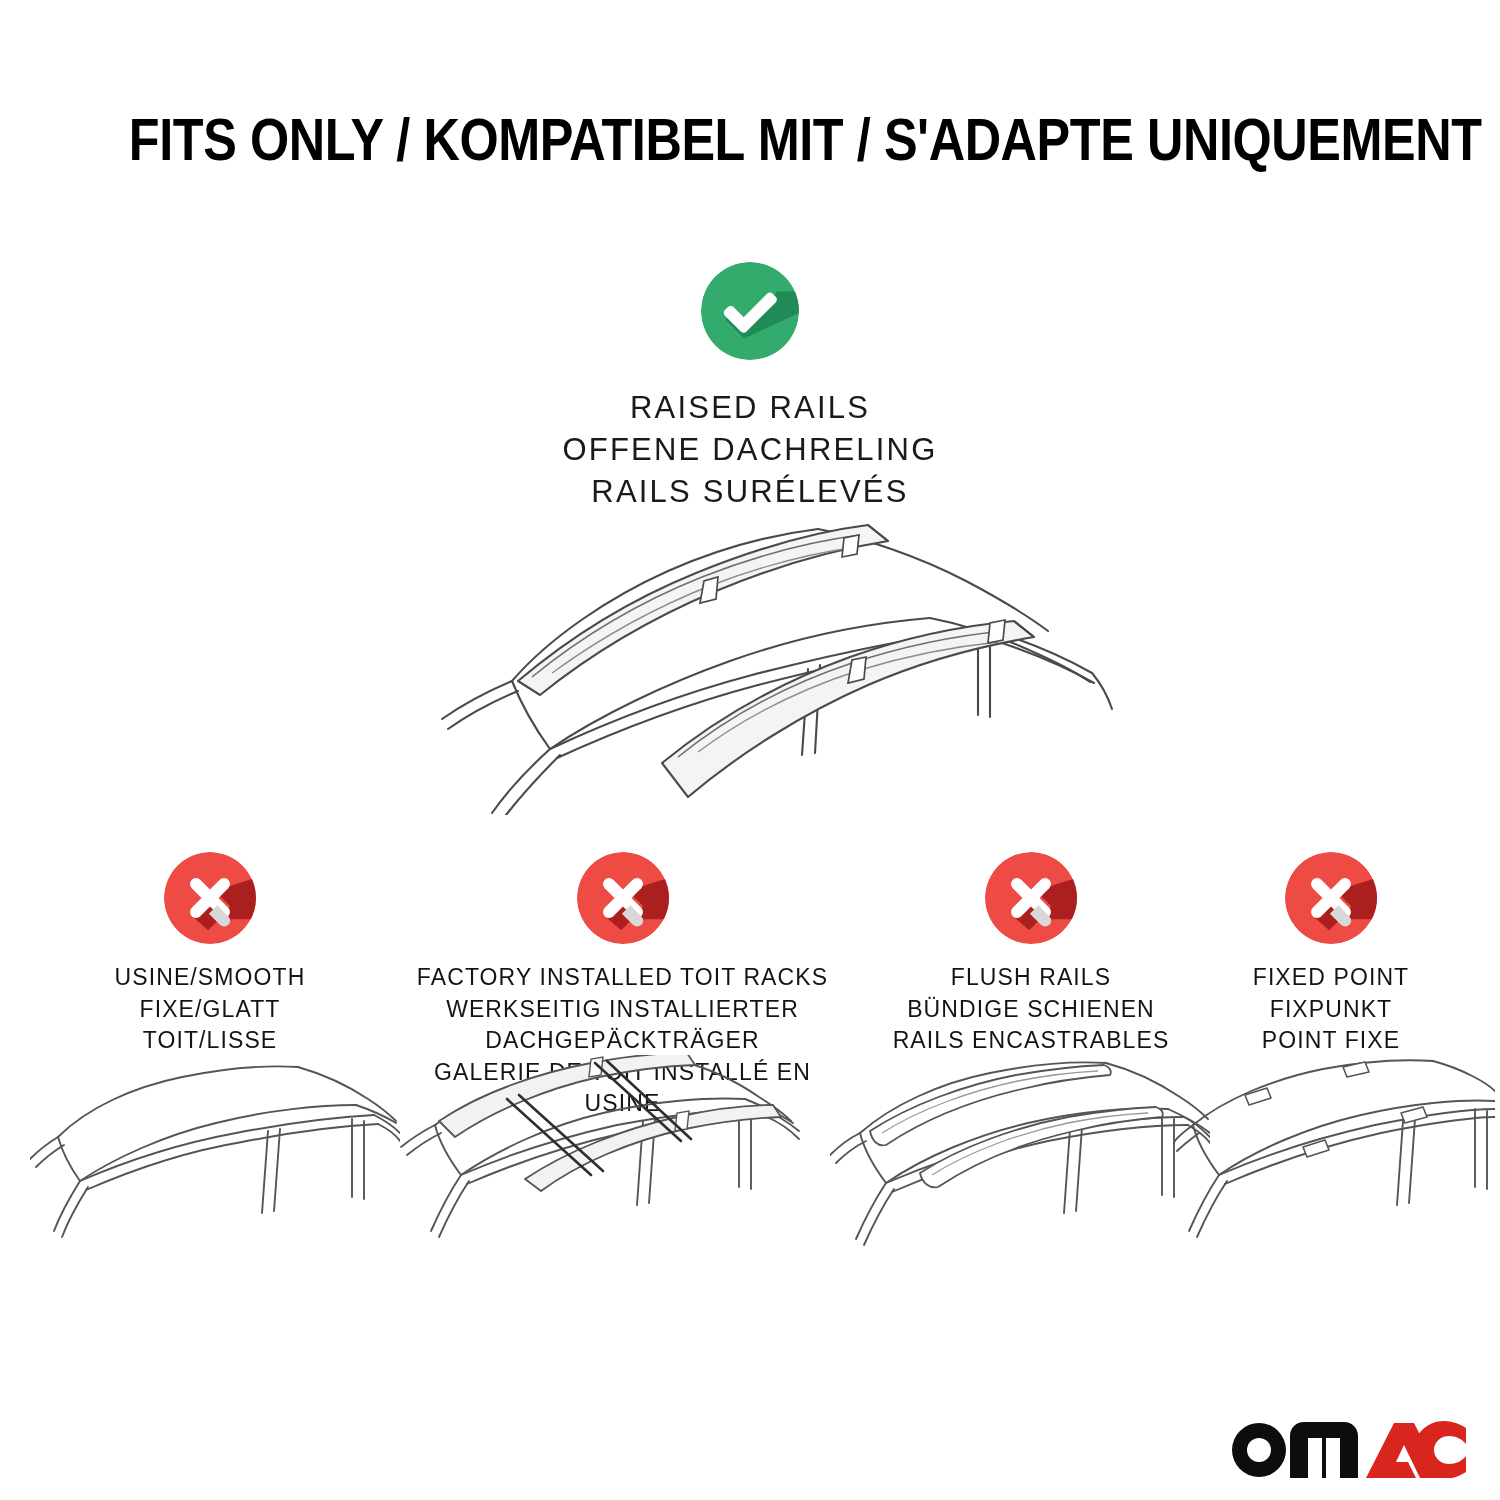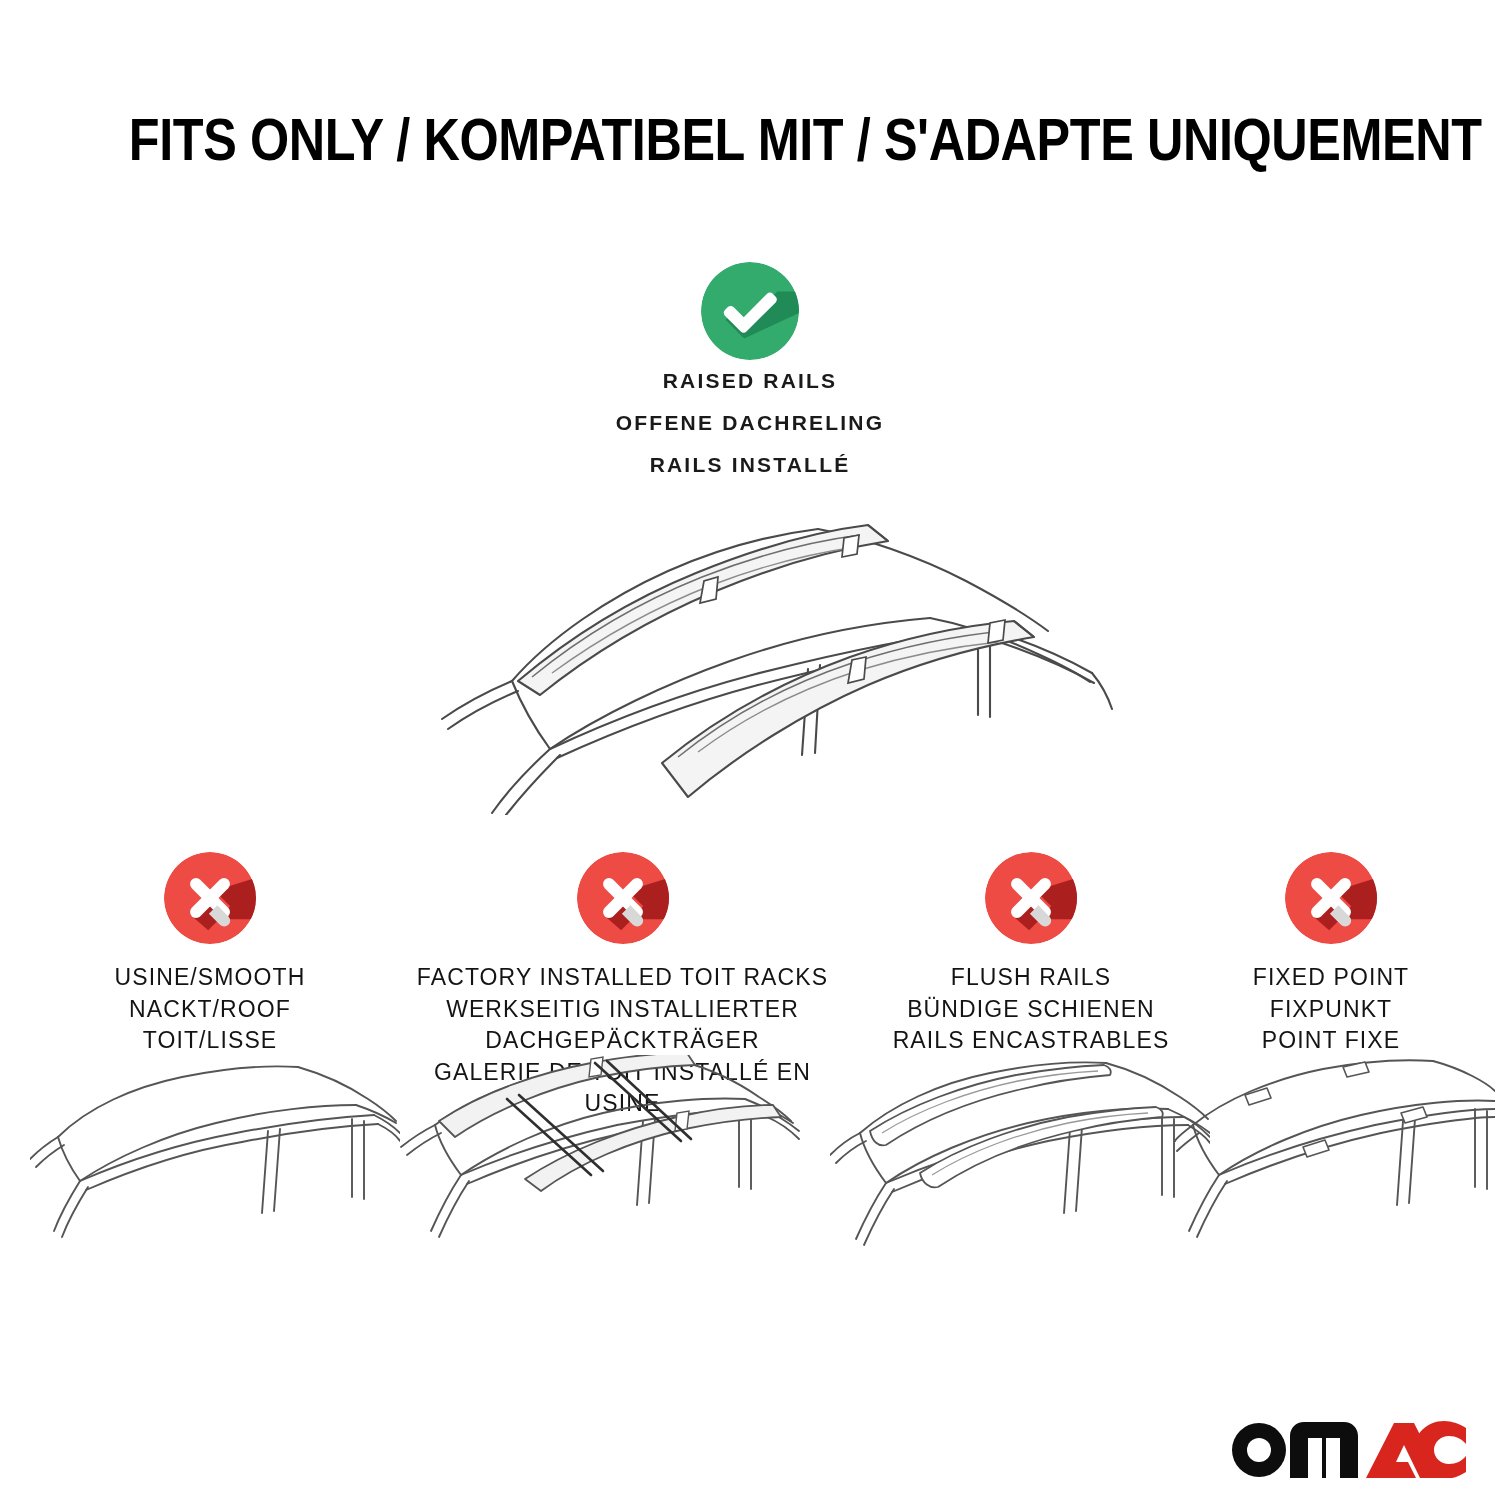"RAISED RAILS" .ok-caption { font-size: 21px -> 31px; font-weight: 700 -> 400; margin-top: none -> 27px }
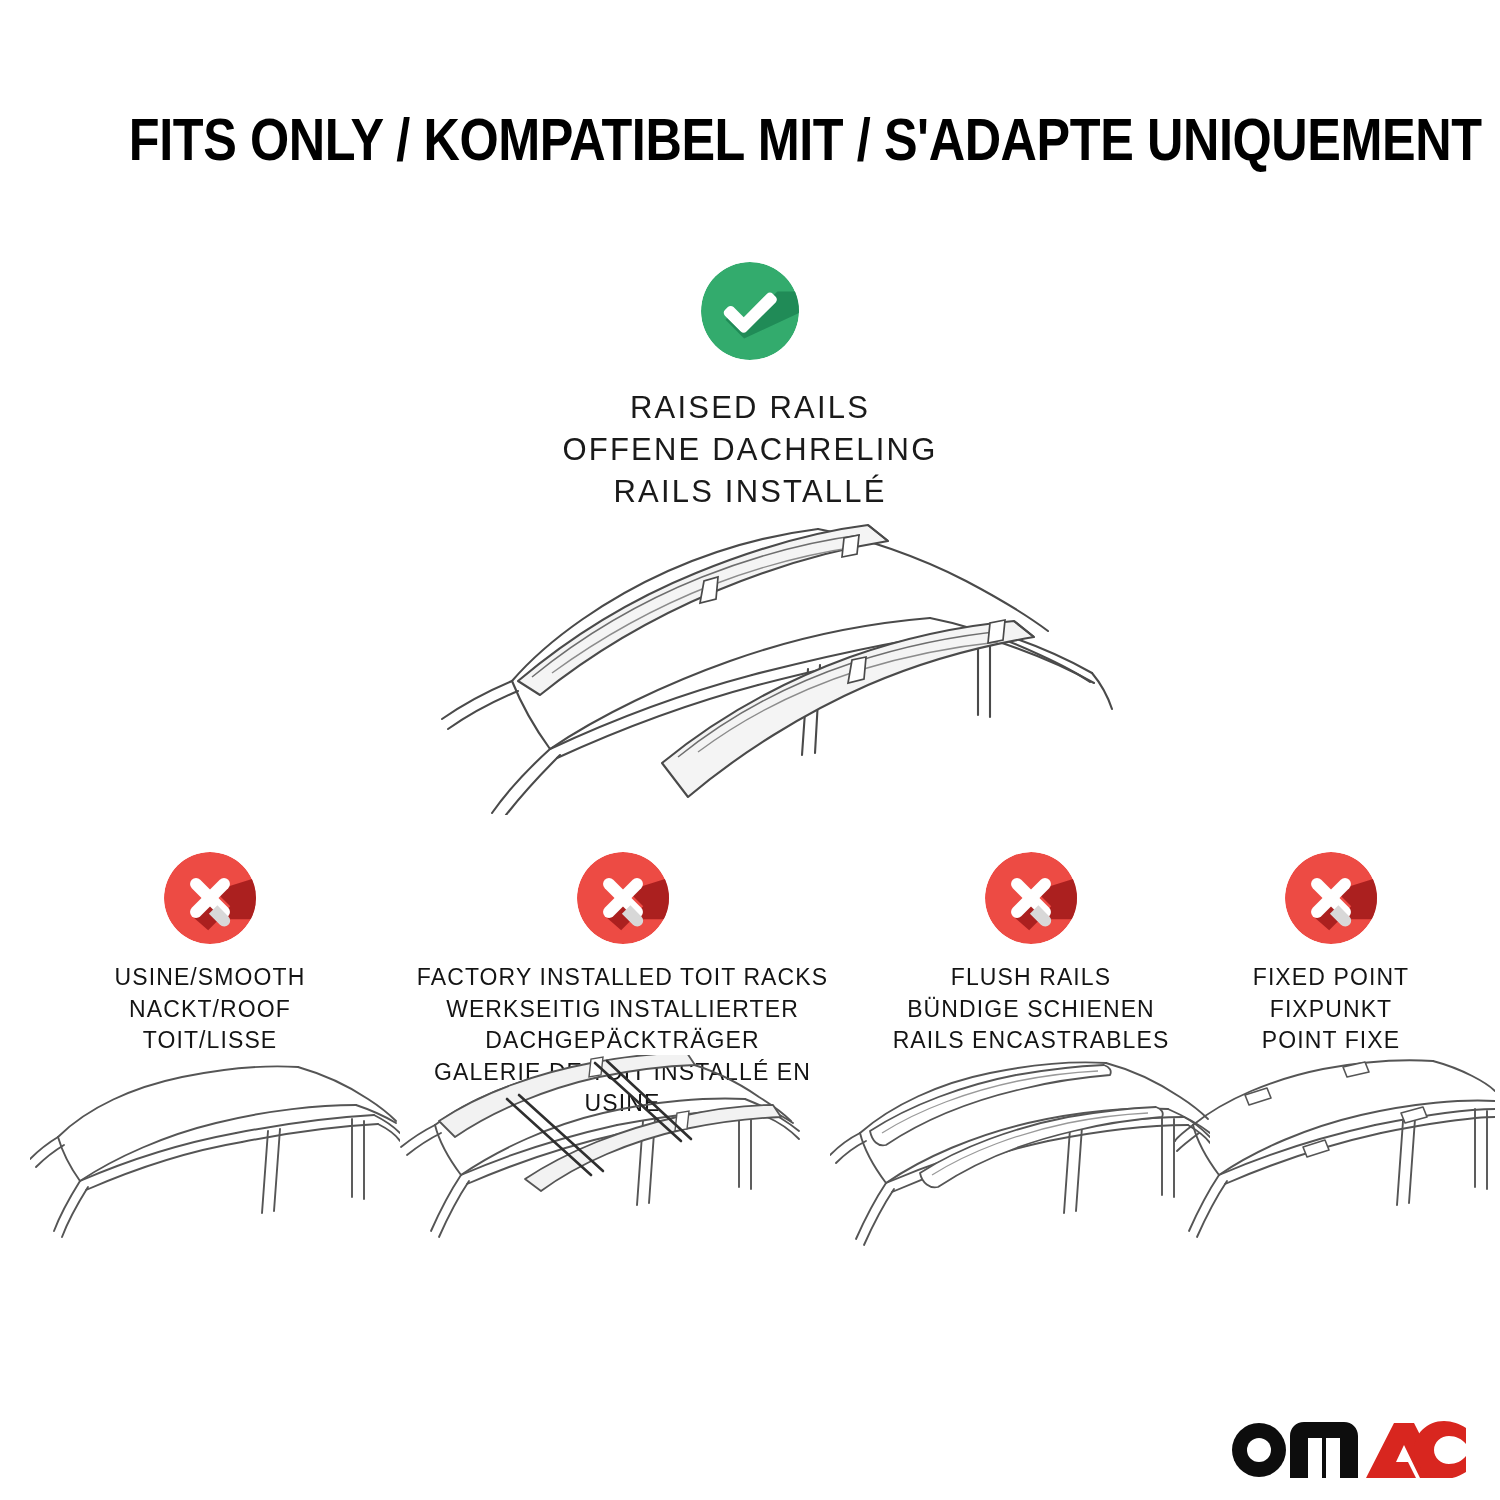"RAILS INSTALLÉ" div { text: INSTALLÉ -> SURÉLEVÉS }
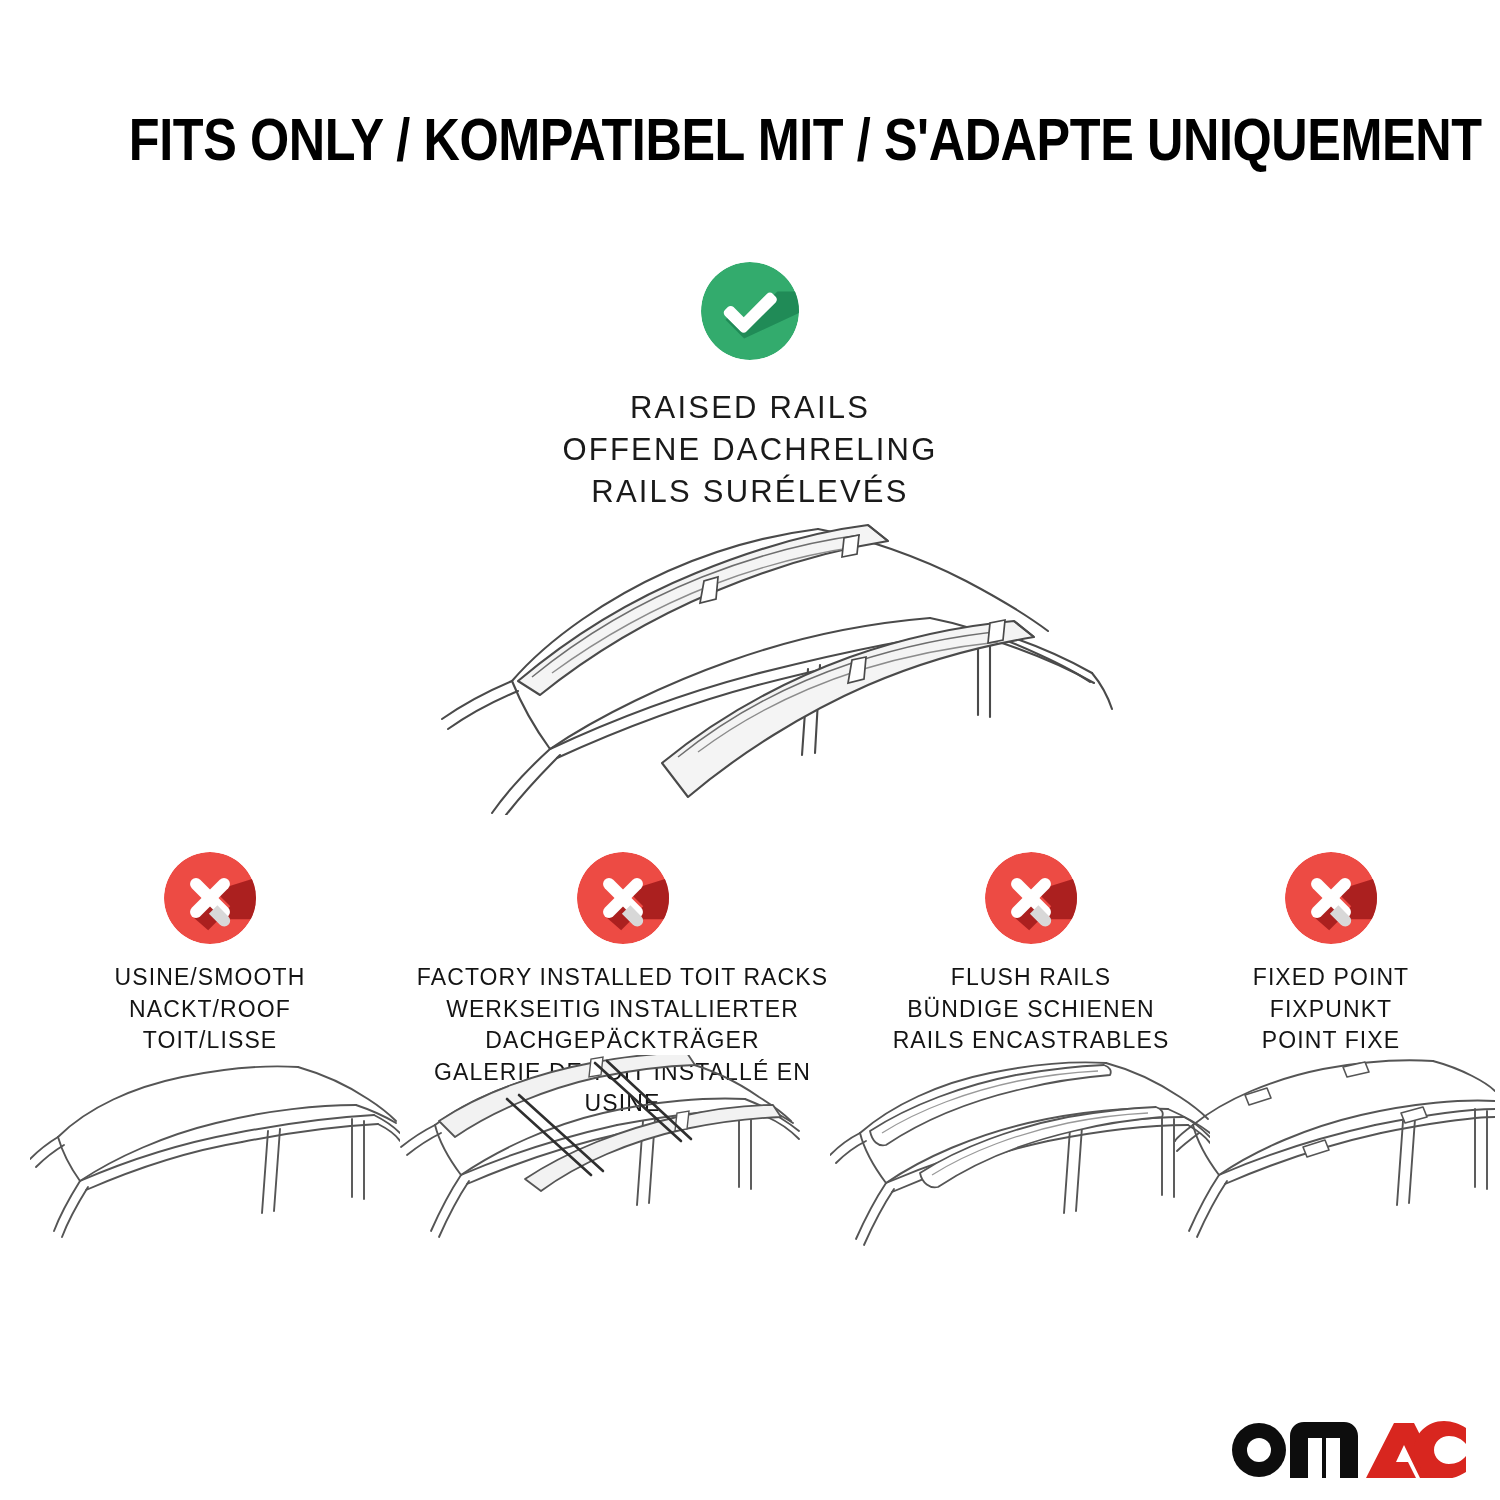"NACKT/ROOF" div { text: NACKT/ROOF -> FIXE/GLATT }
